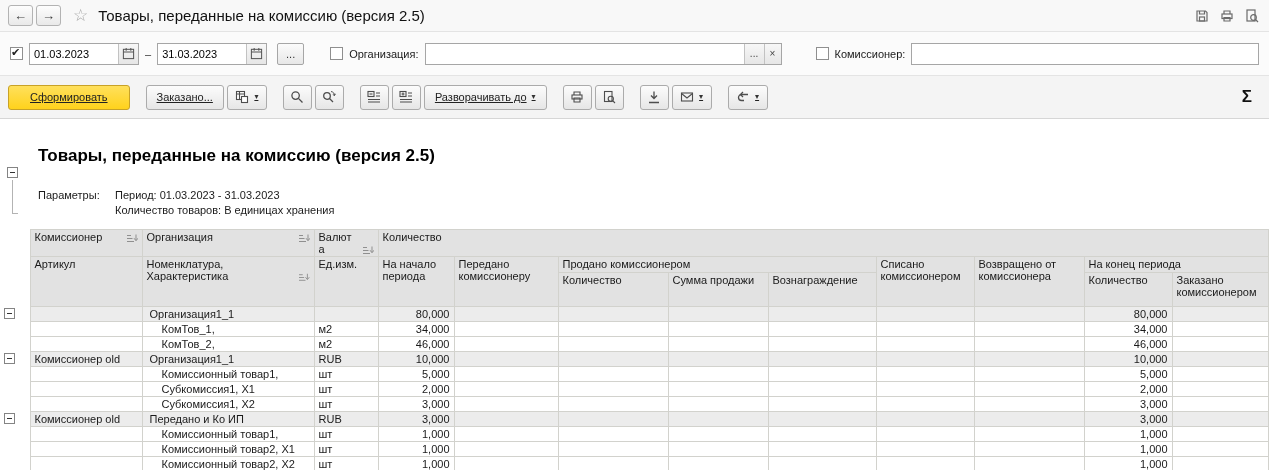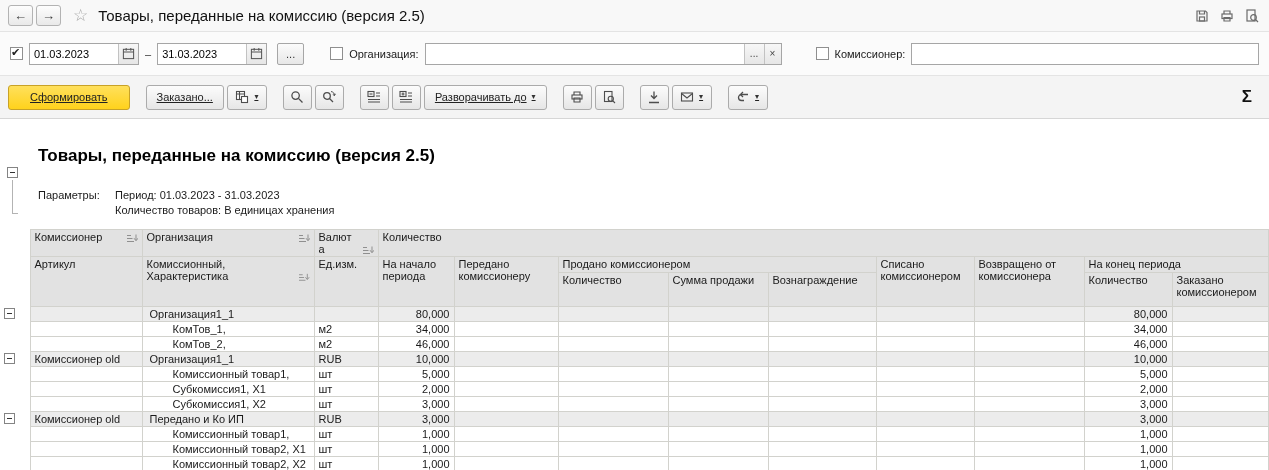"Комиссионный, Характеристика" span { text: Комиссионный -> Номенклатура }
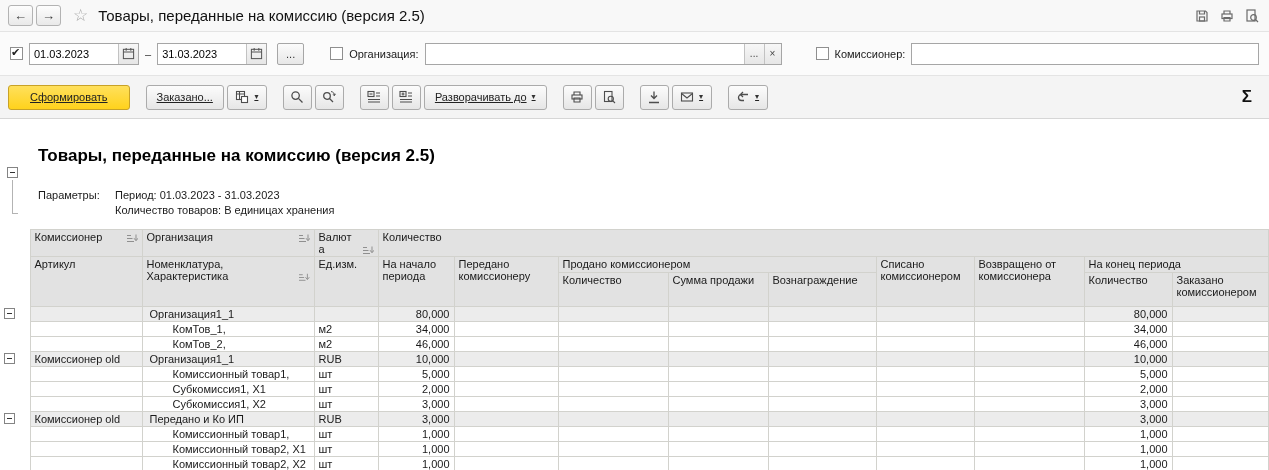"КомТов_1," td.ind2 { padding-left: 30px -> 19px }
